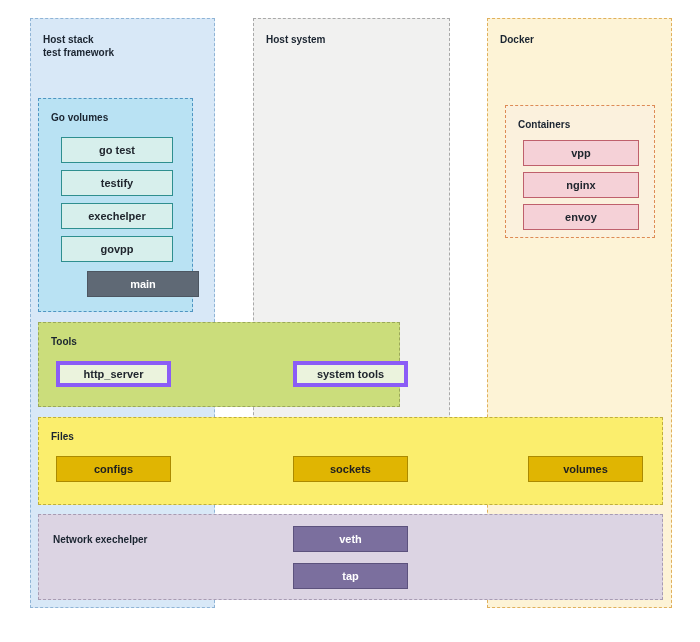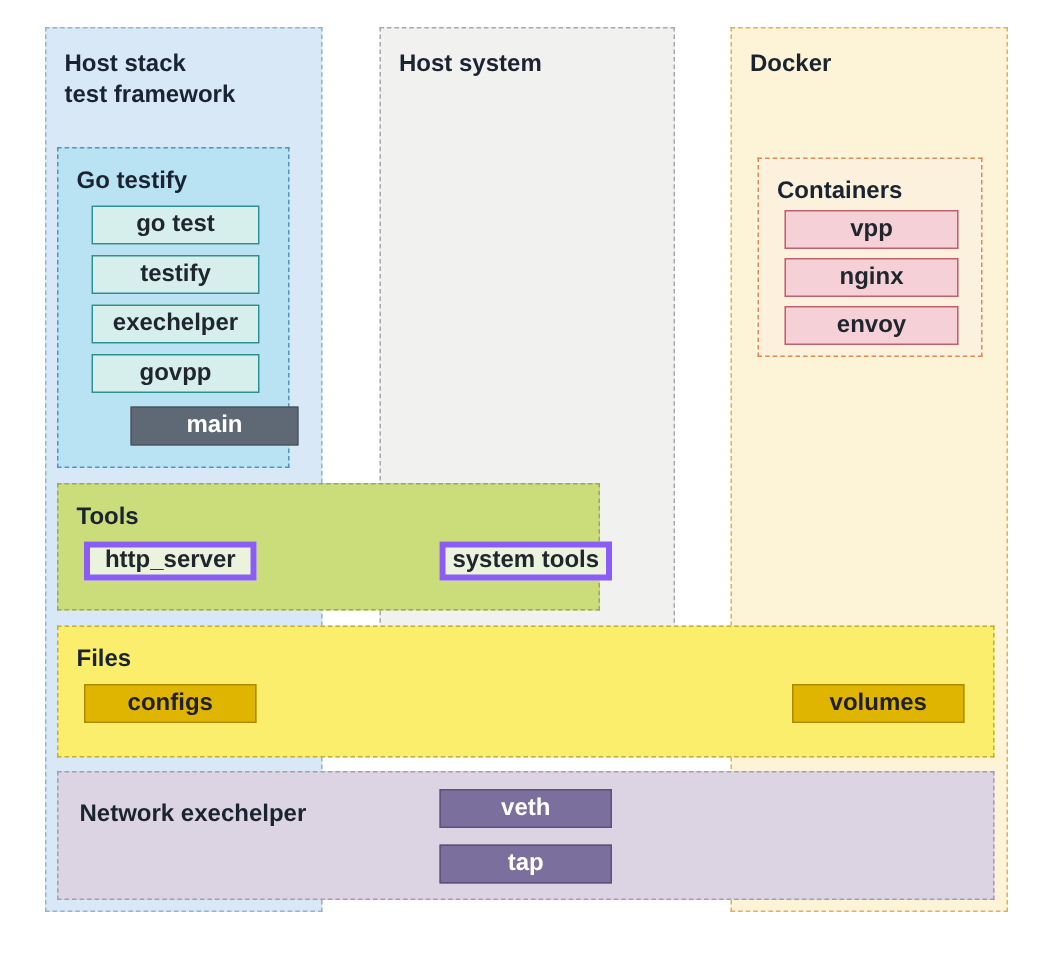"Host stack" .panel-title, .group-title, .band-title { font-size: 16px -> 10px }
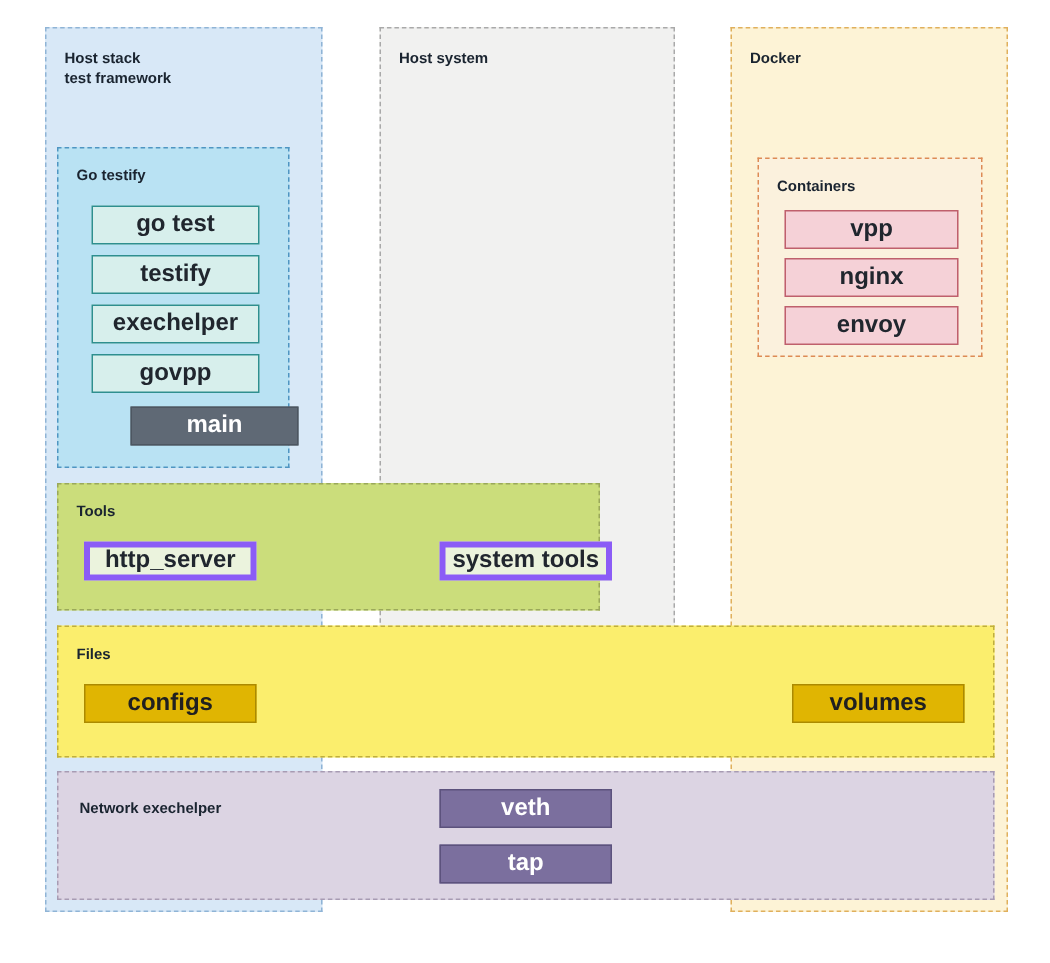"Go testify" div.group-title { text: testify -> volumes }
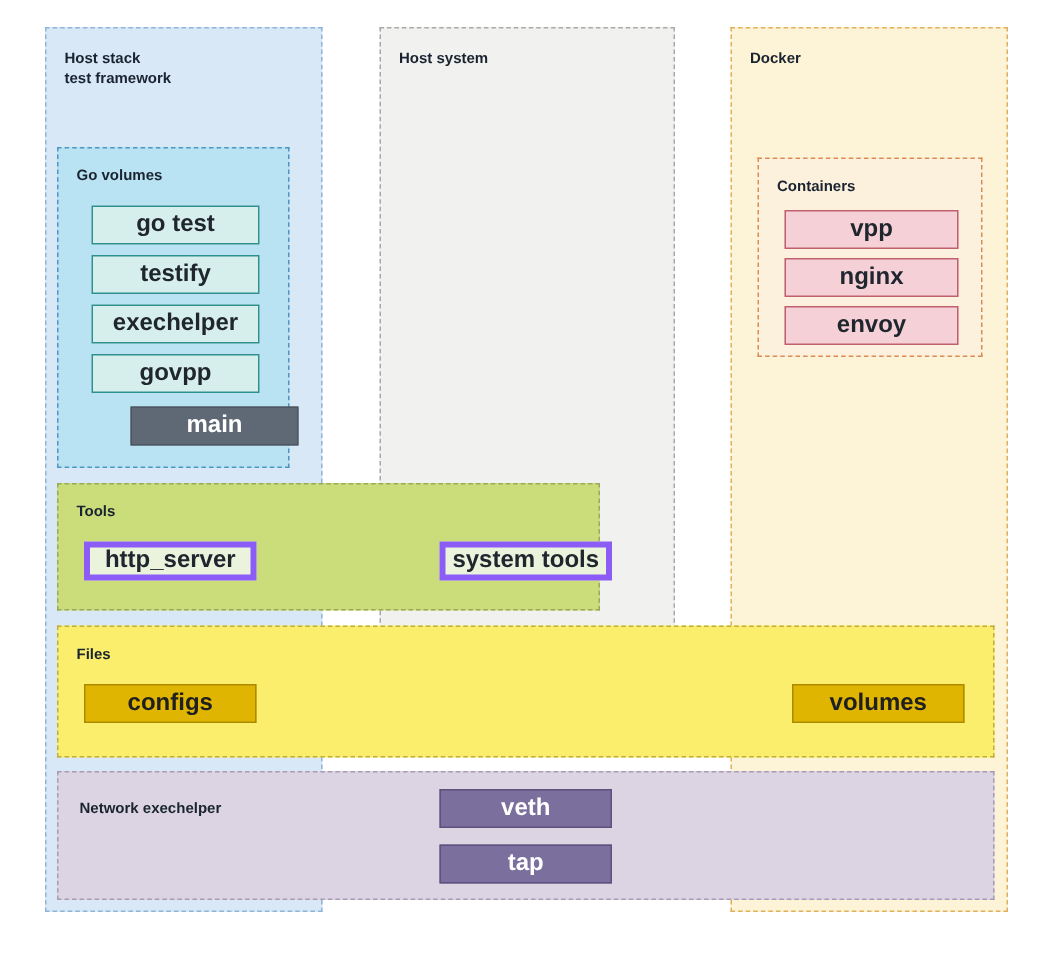"go test" .item { font-size: 16px -> 11px }
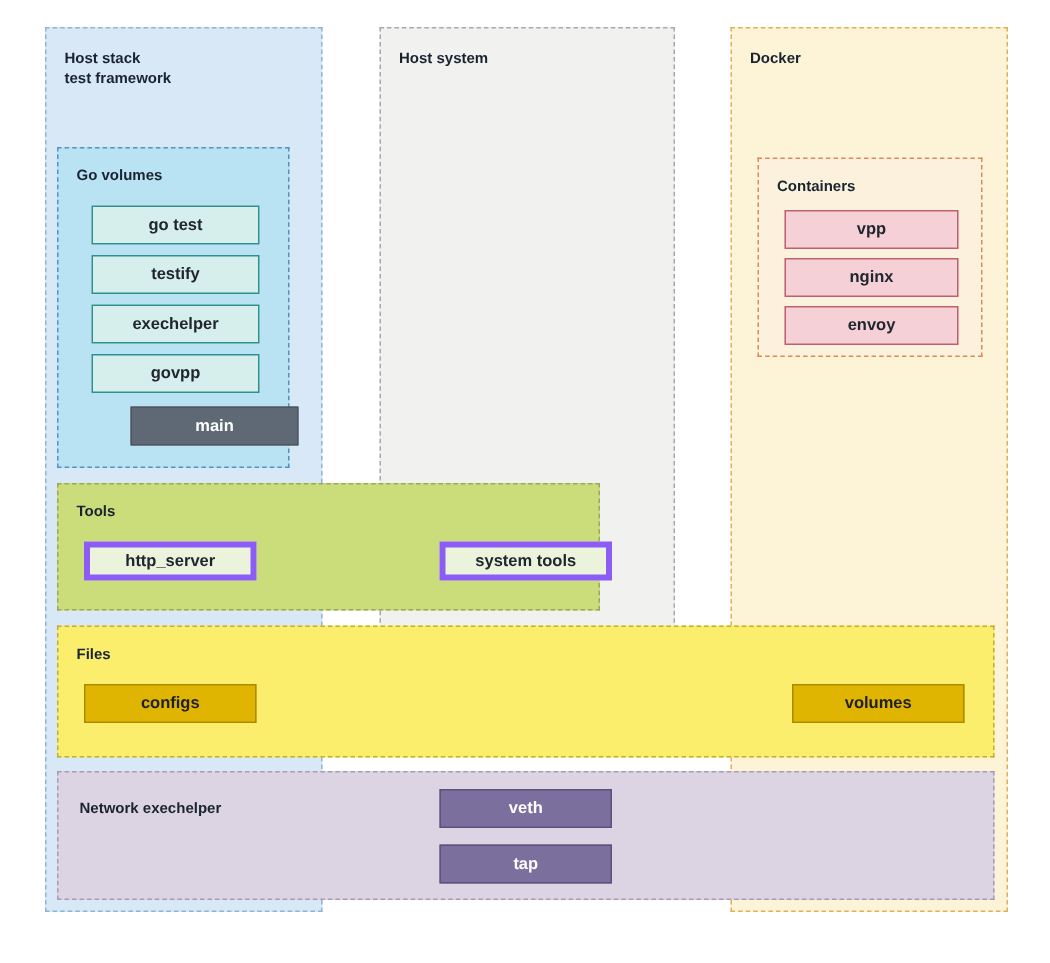"sockets" div.item { html: none -> <div>sockets</div> }
